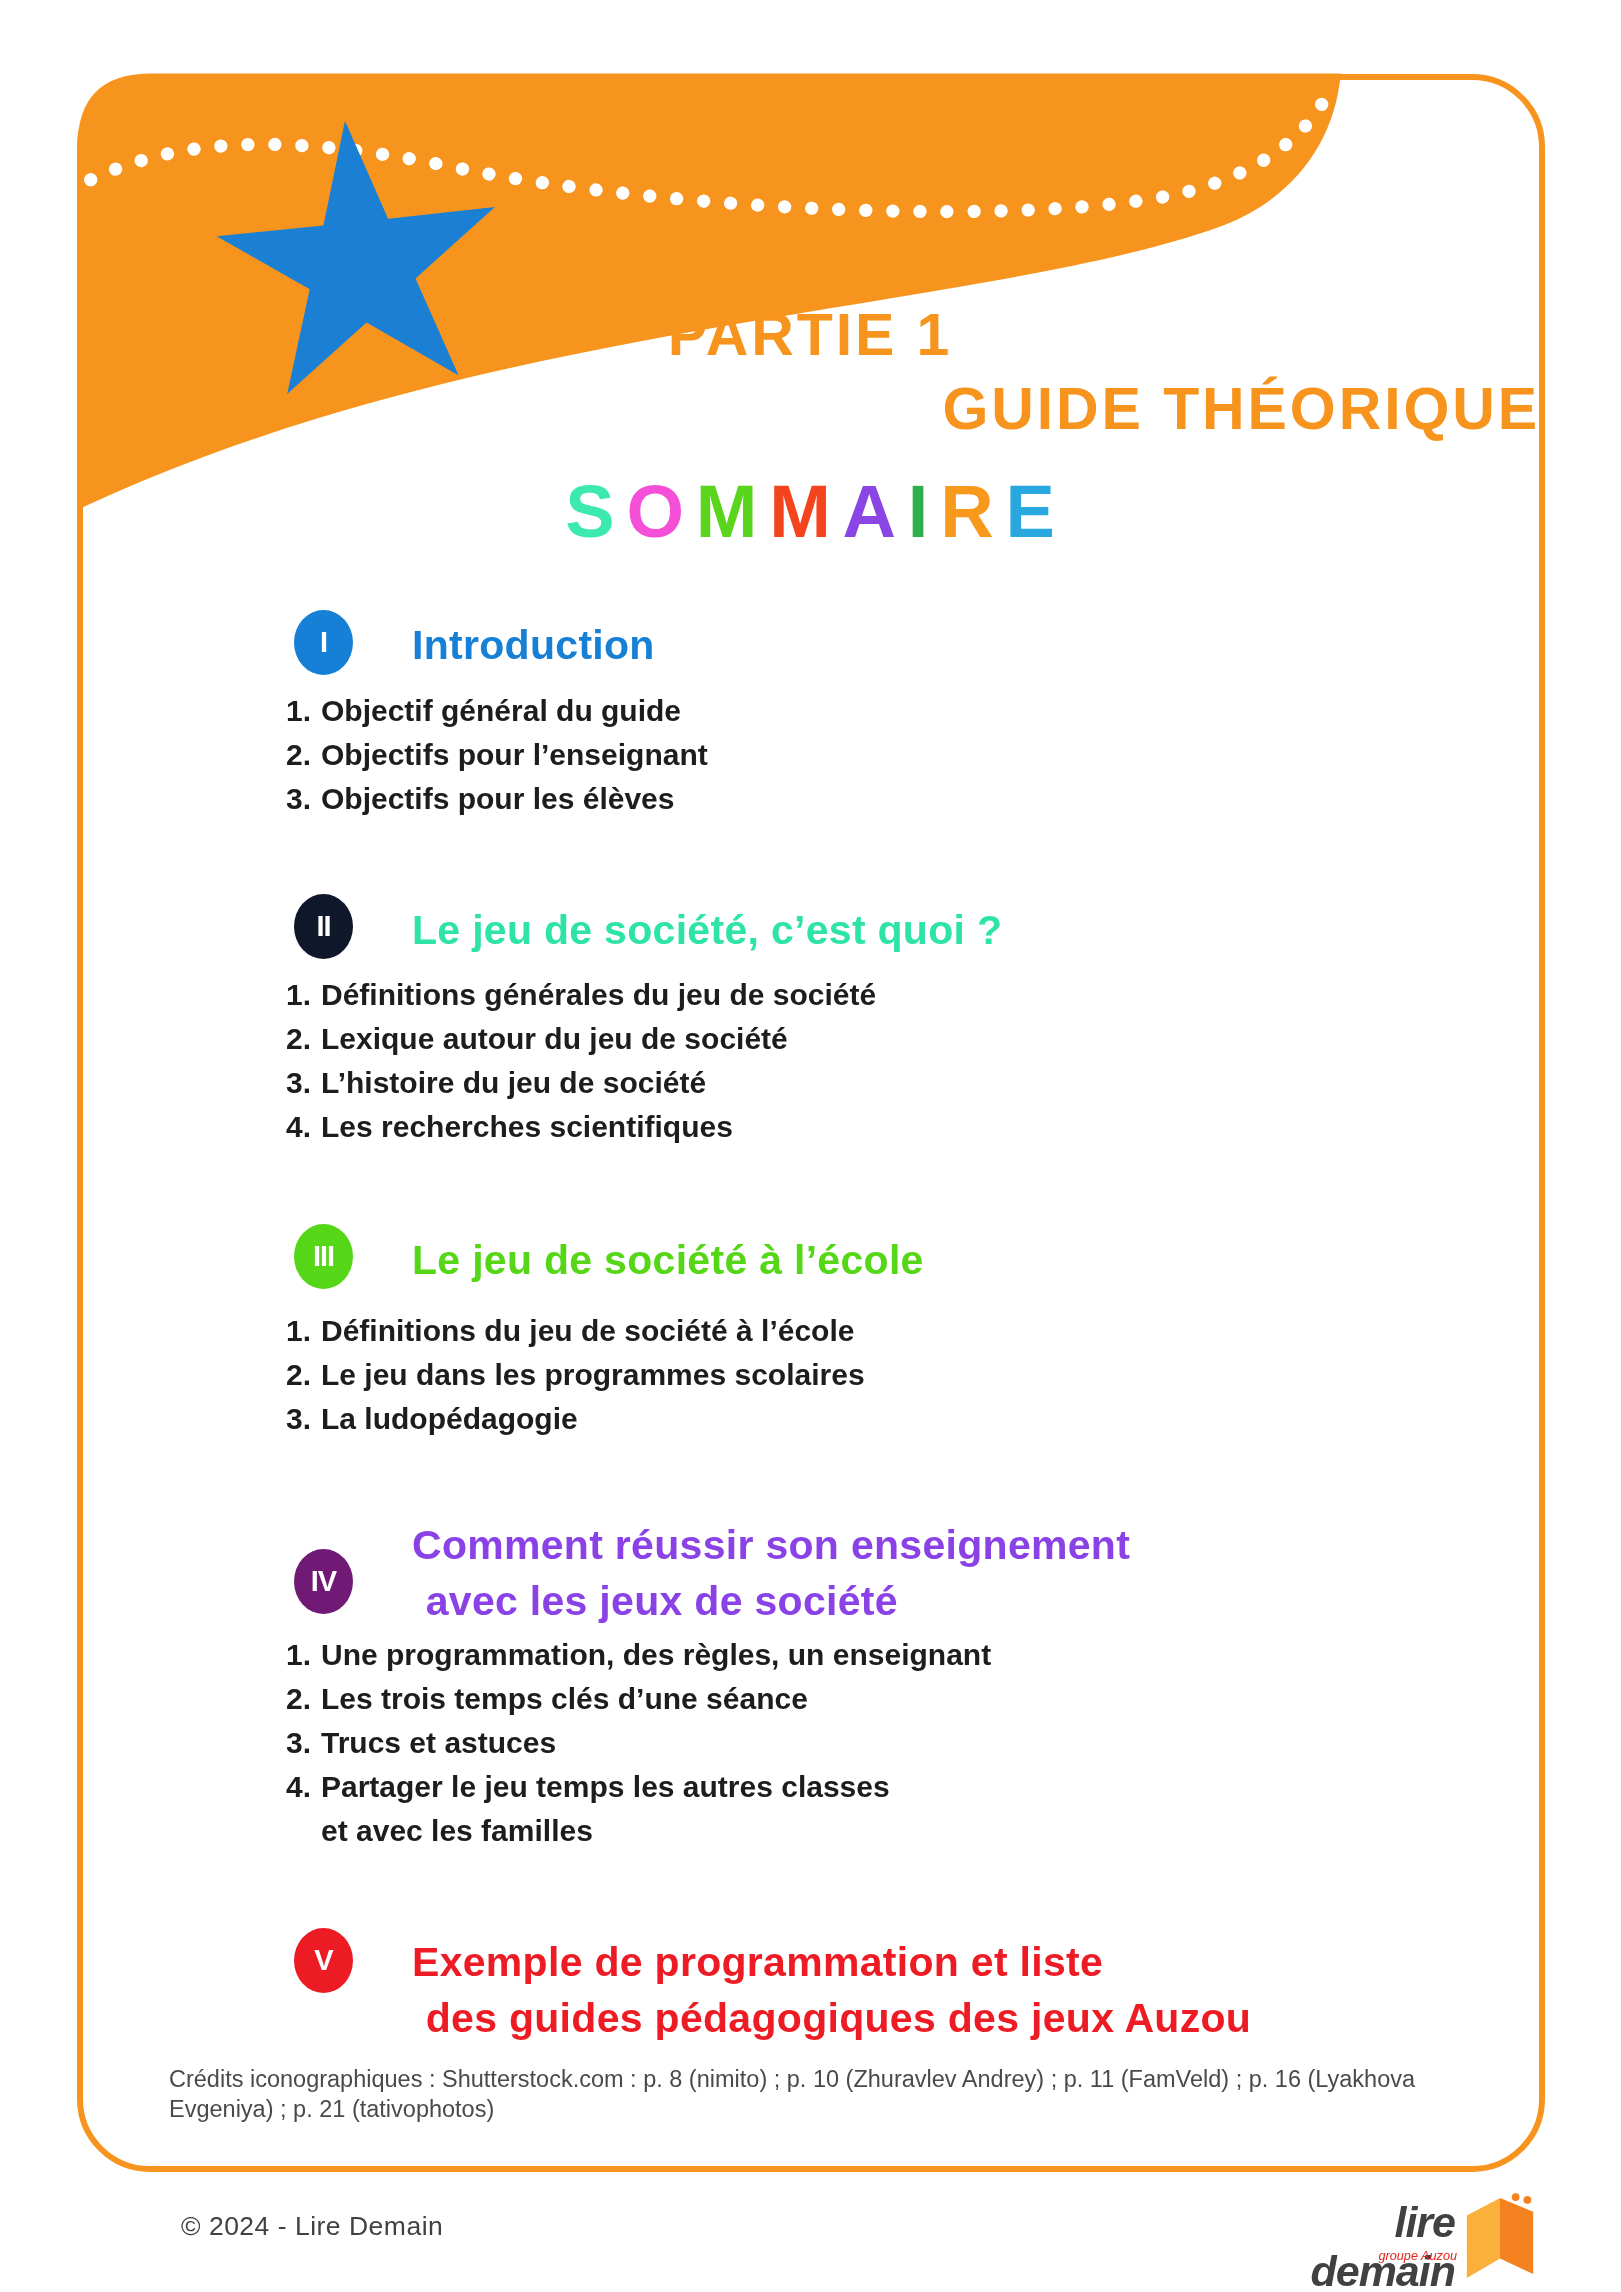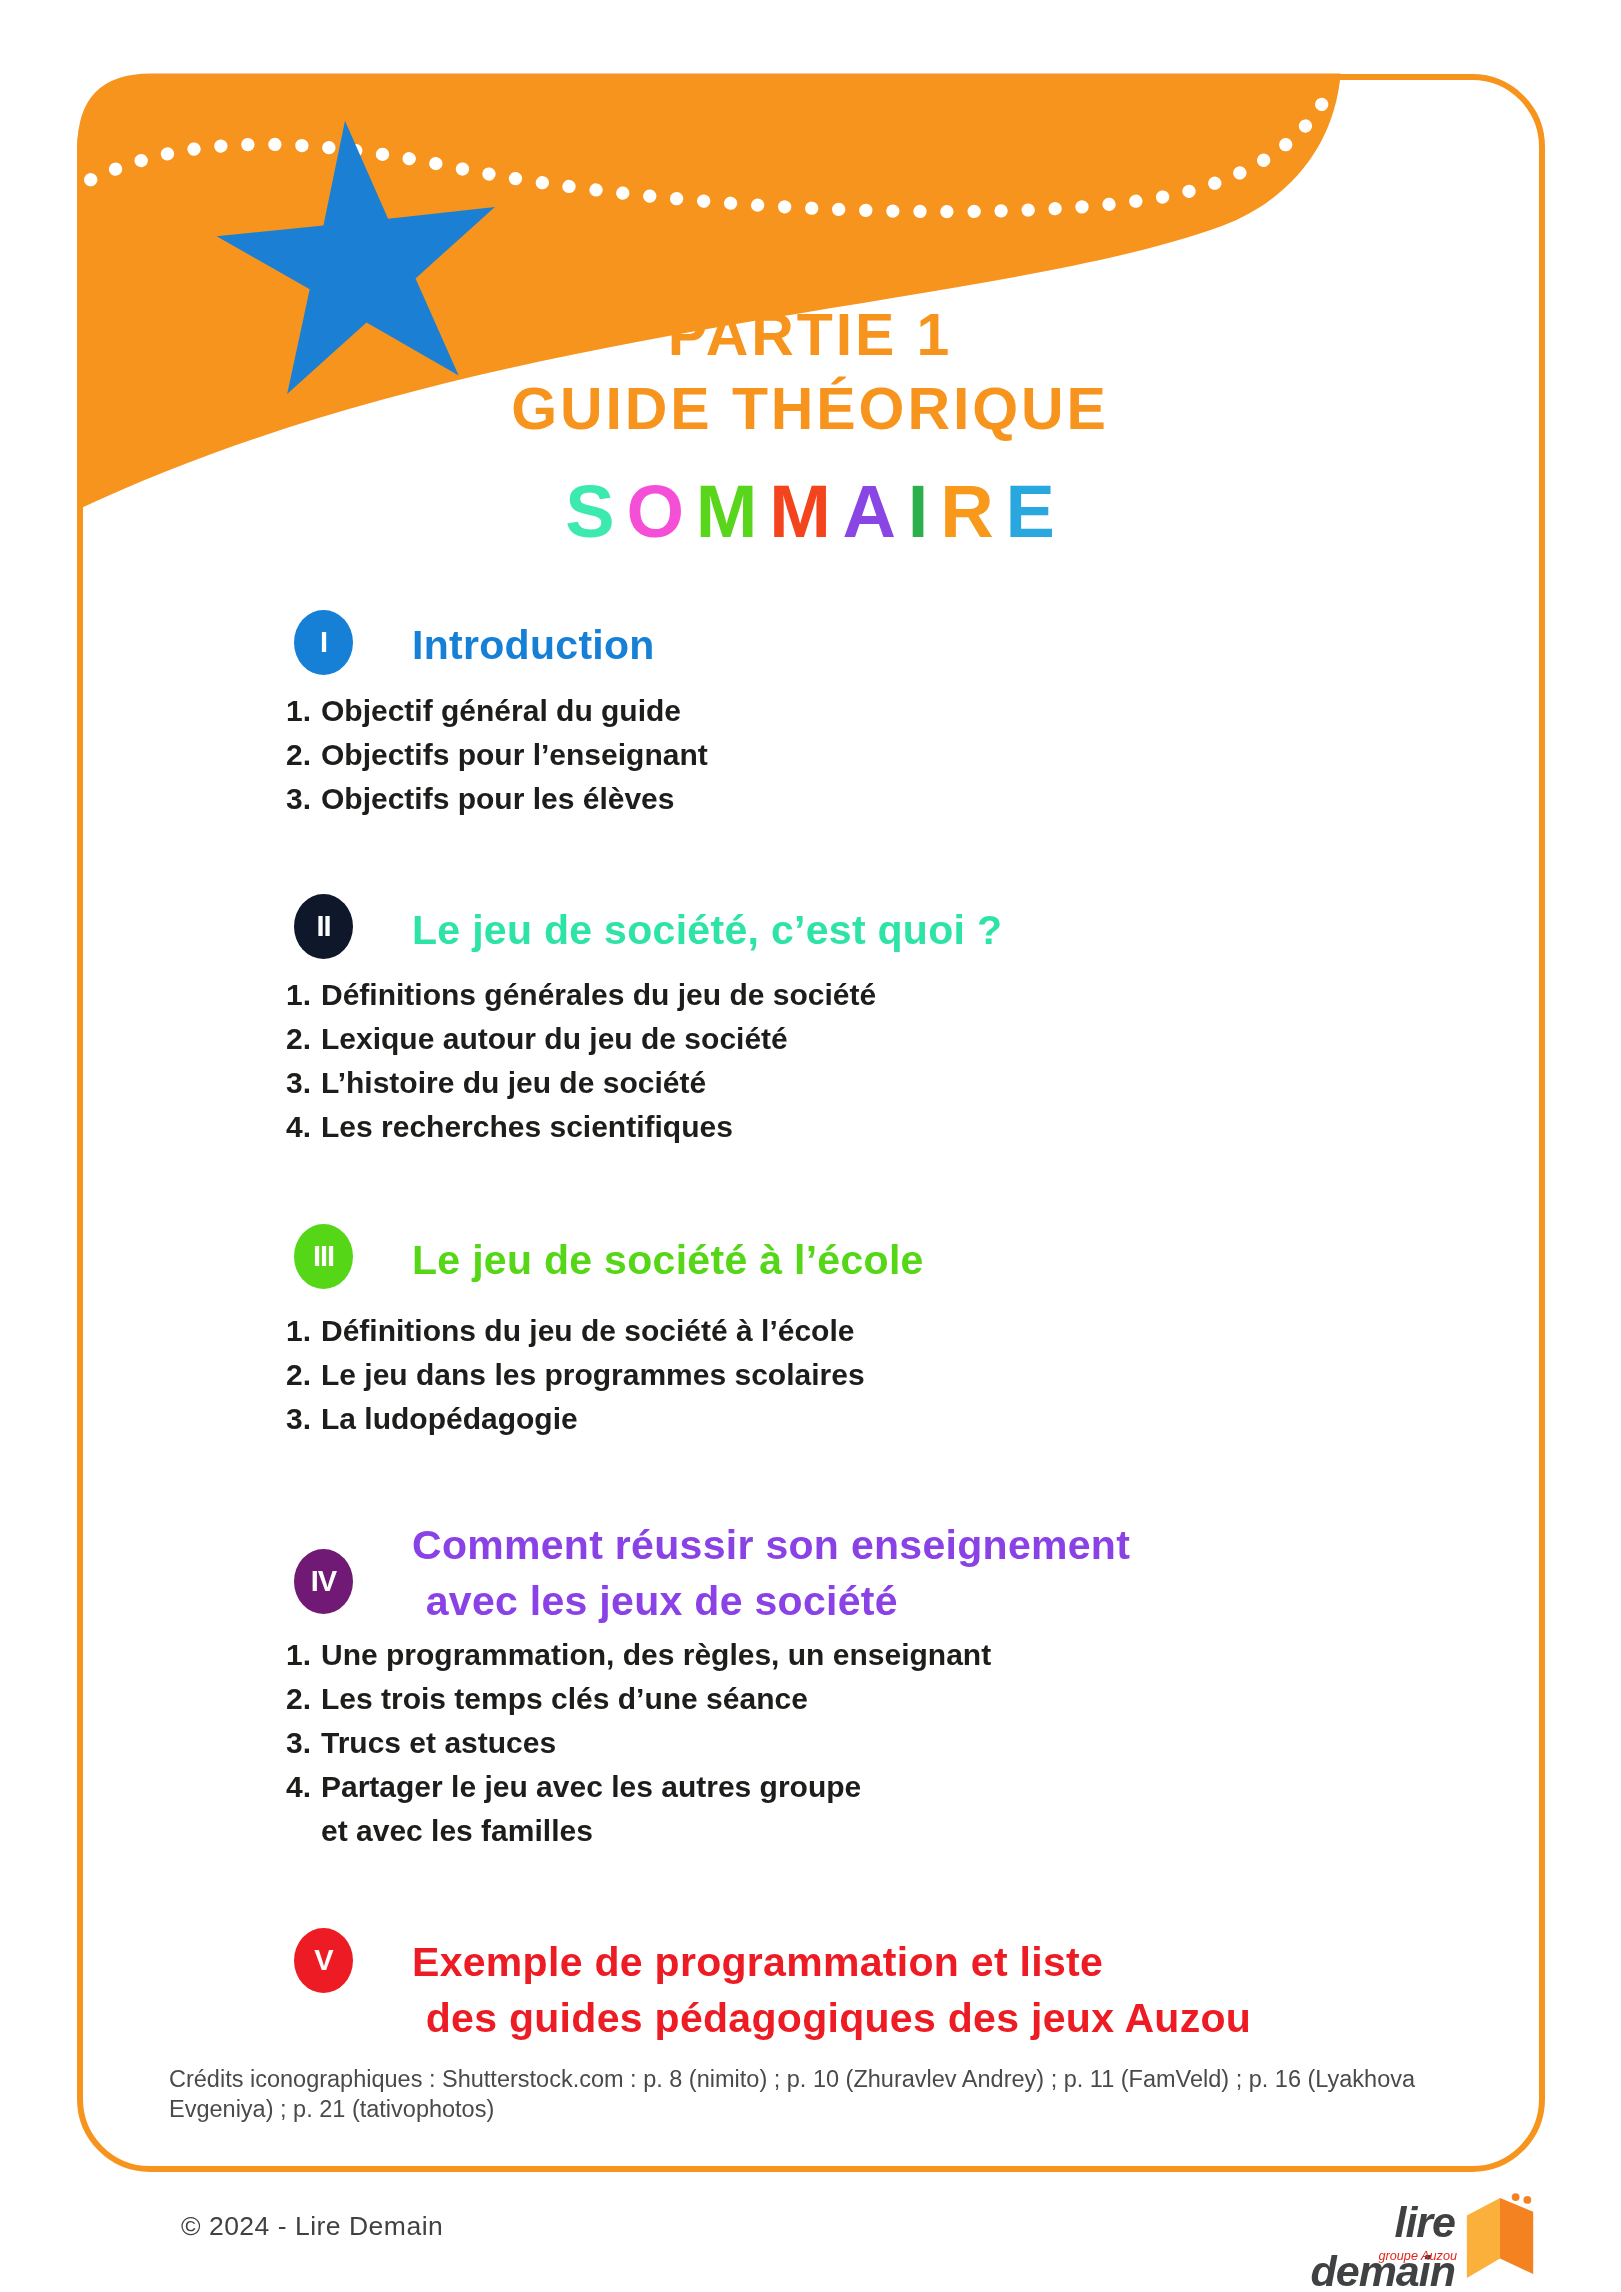"GUIDE THÉORIQUE" div.title-line { text-align: none -> right }
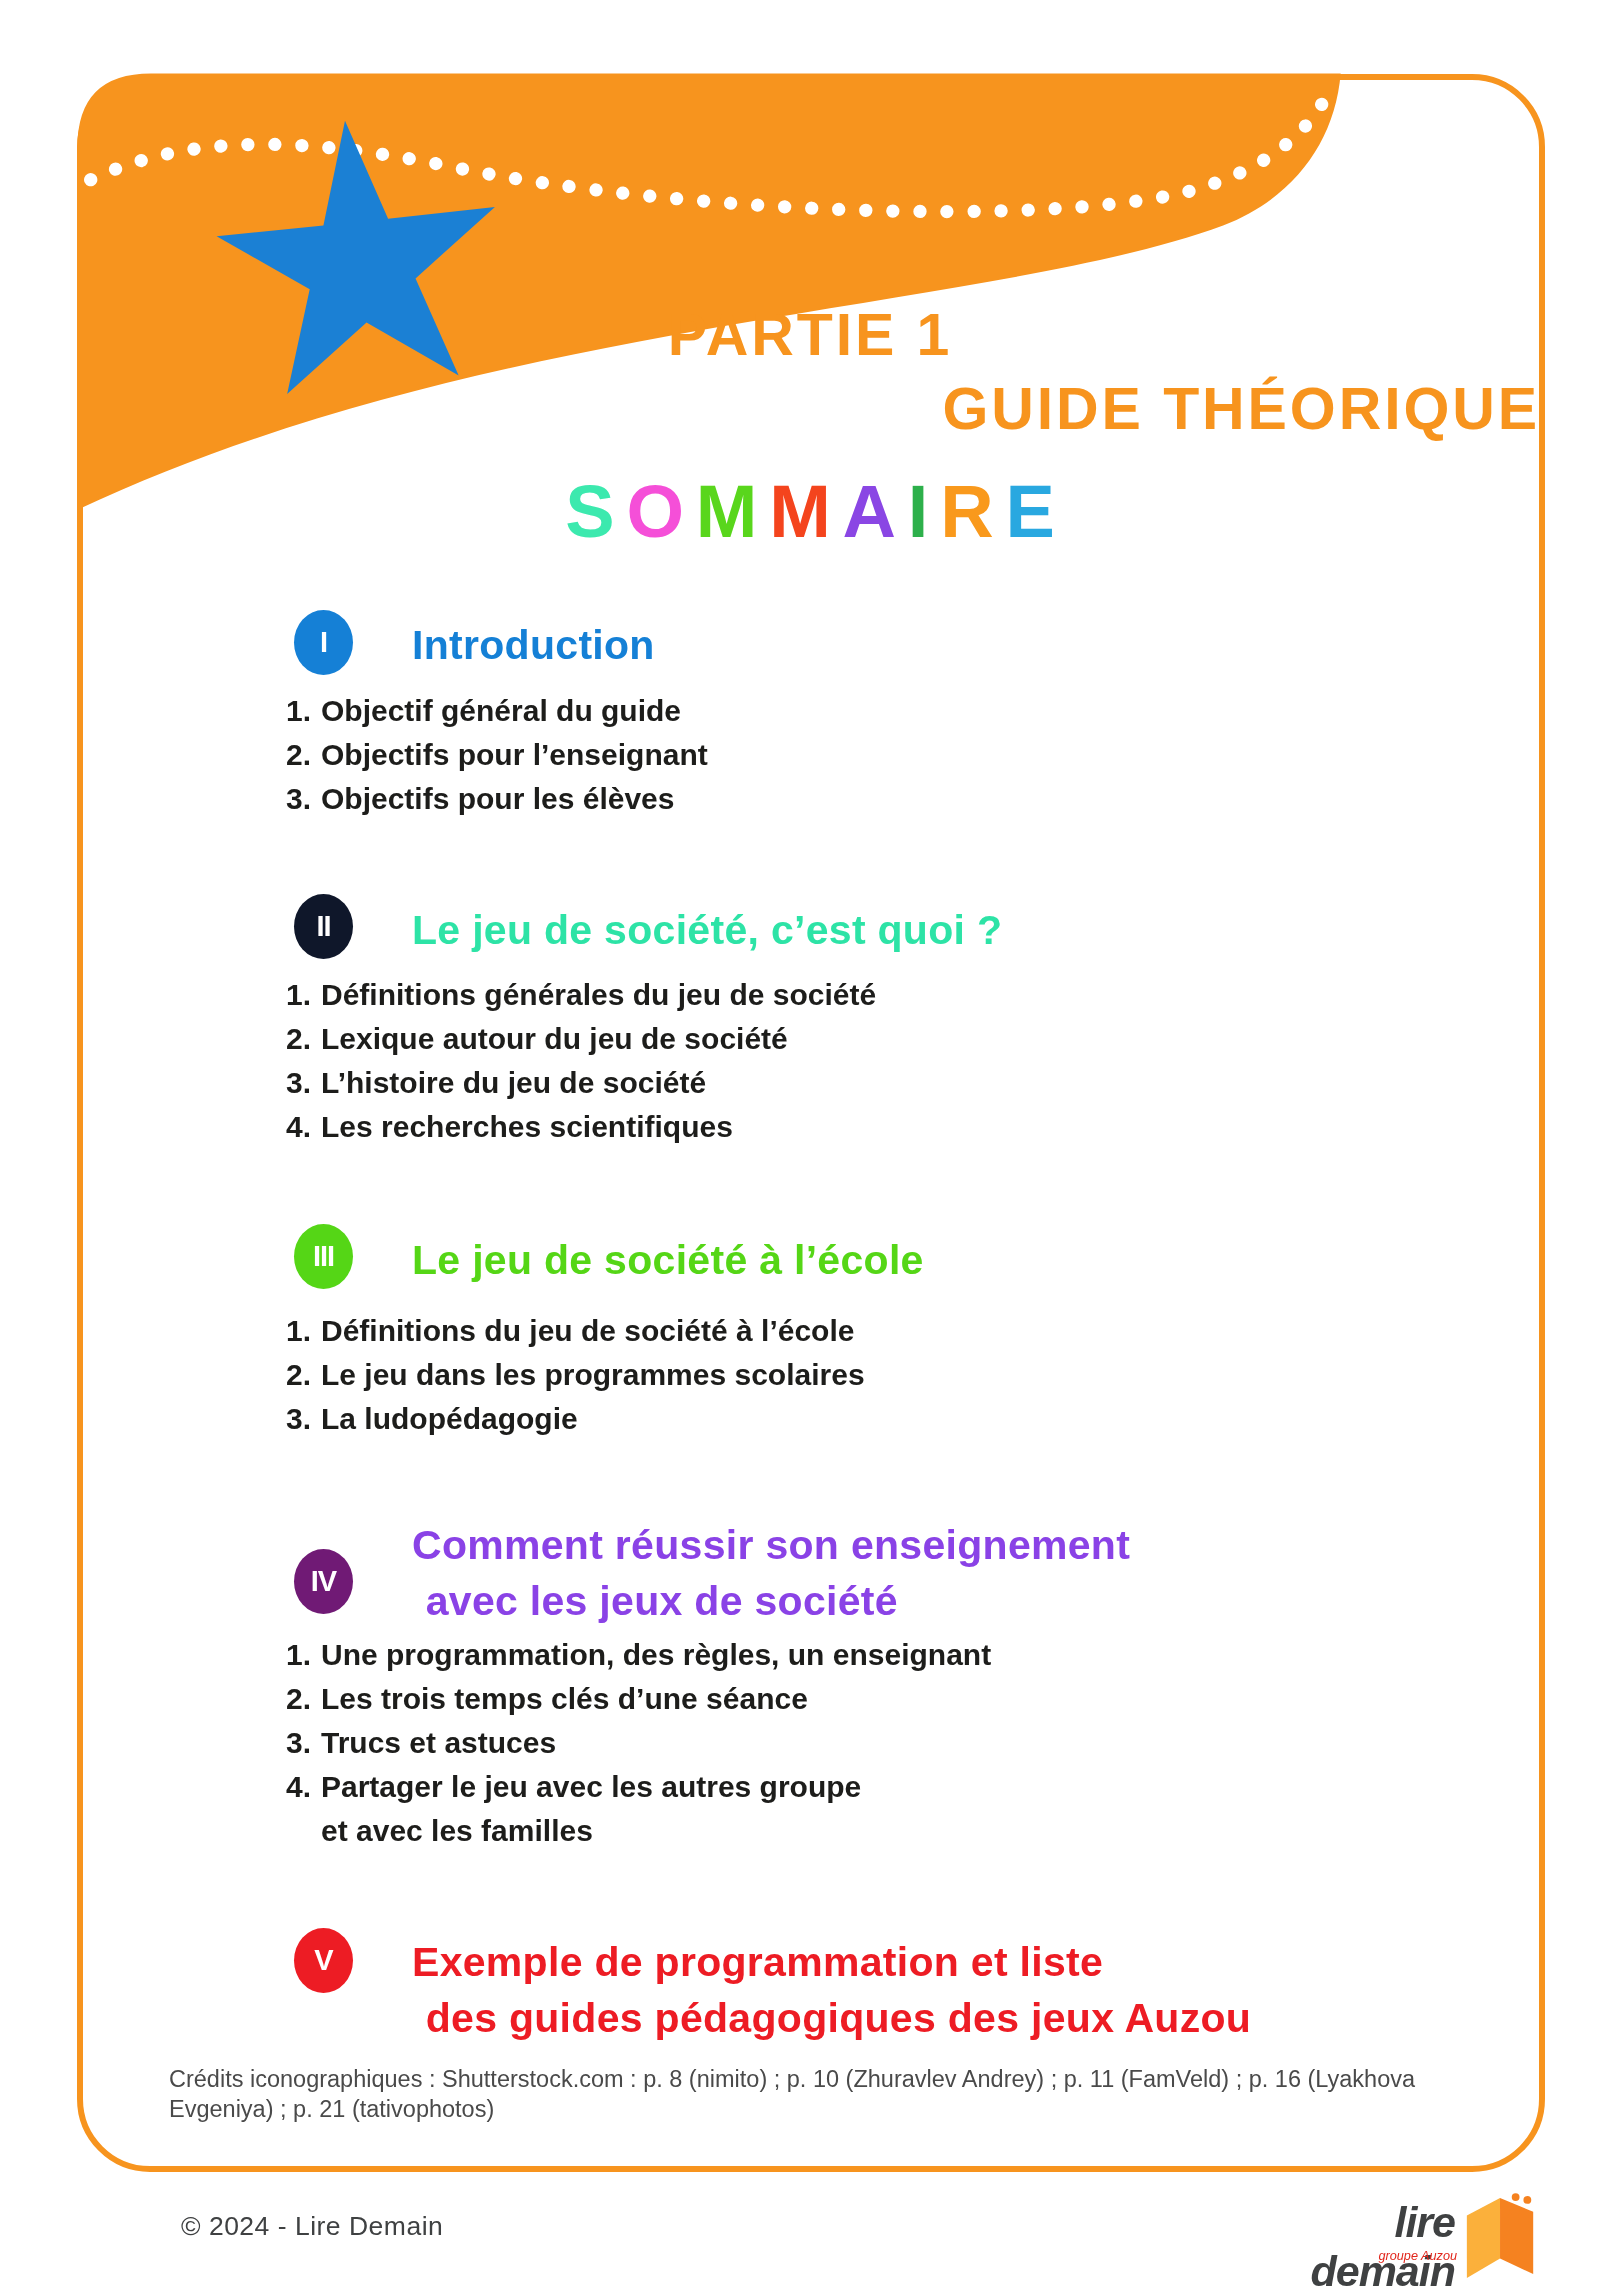"Partager le jeu avec les" span { text: avec les autres groupe -> temps les autres classes }
